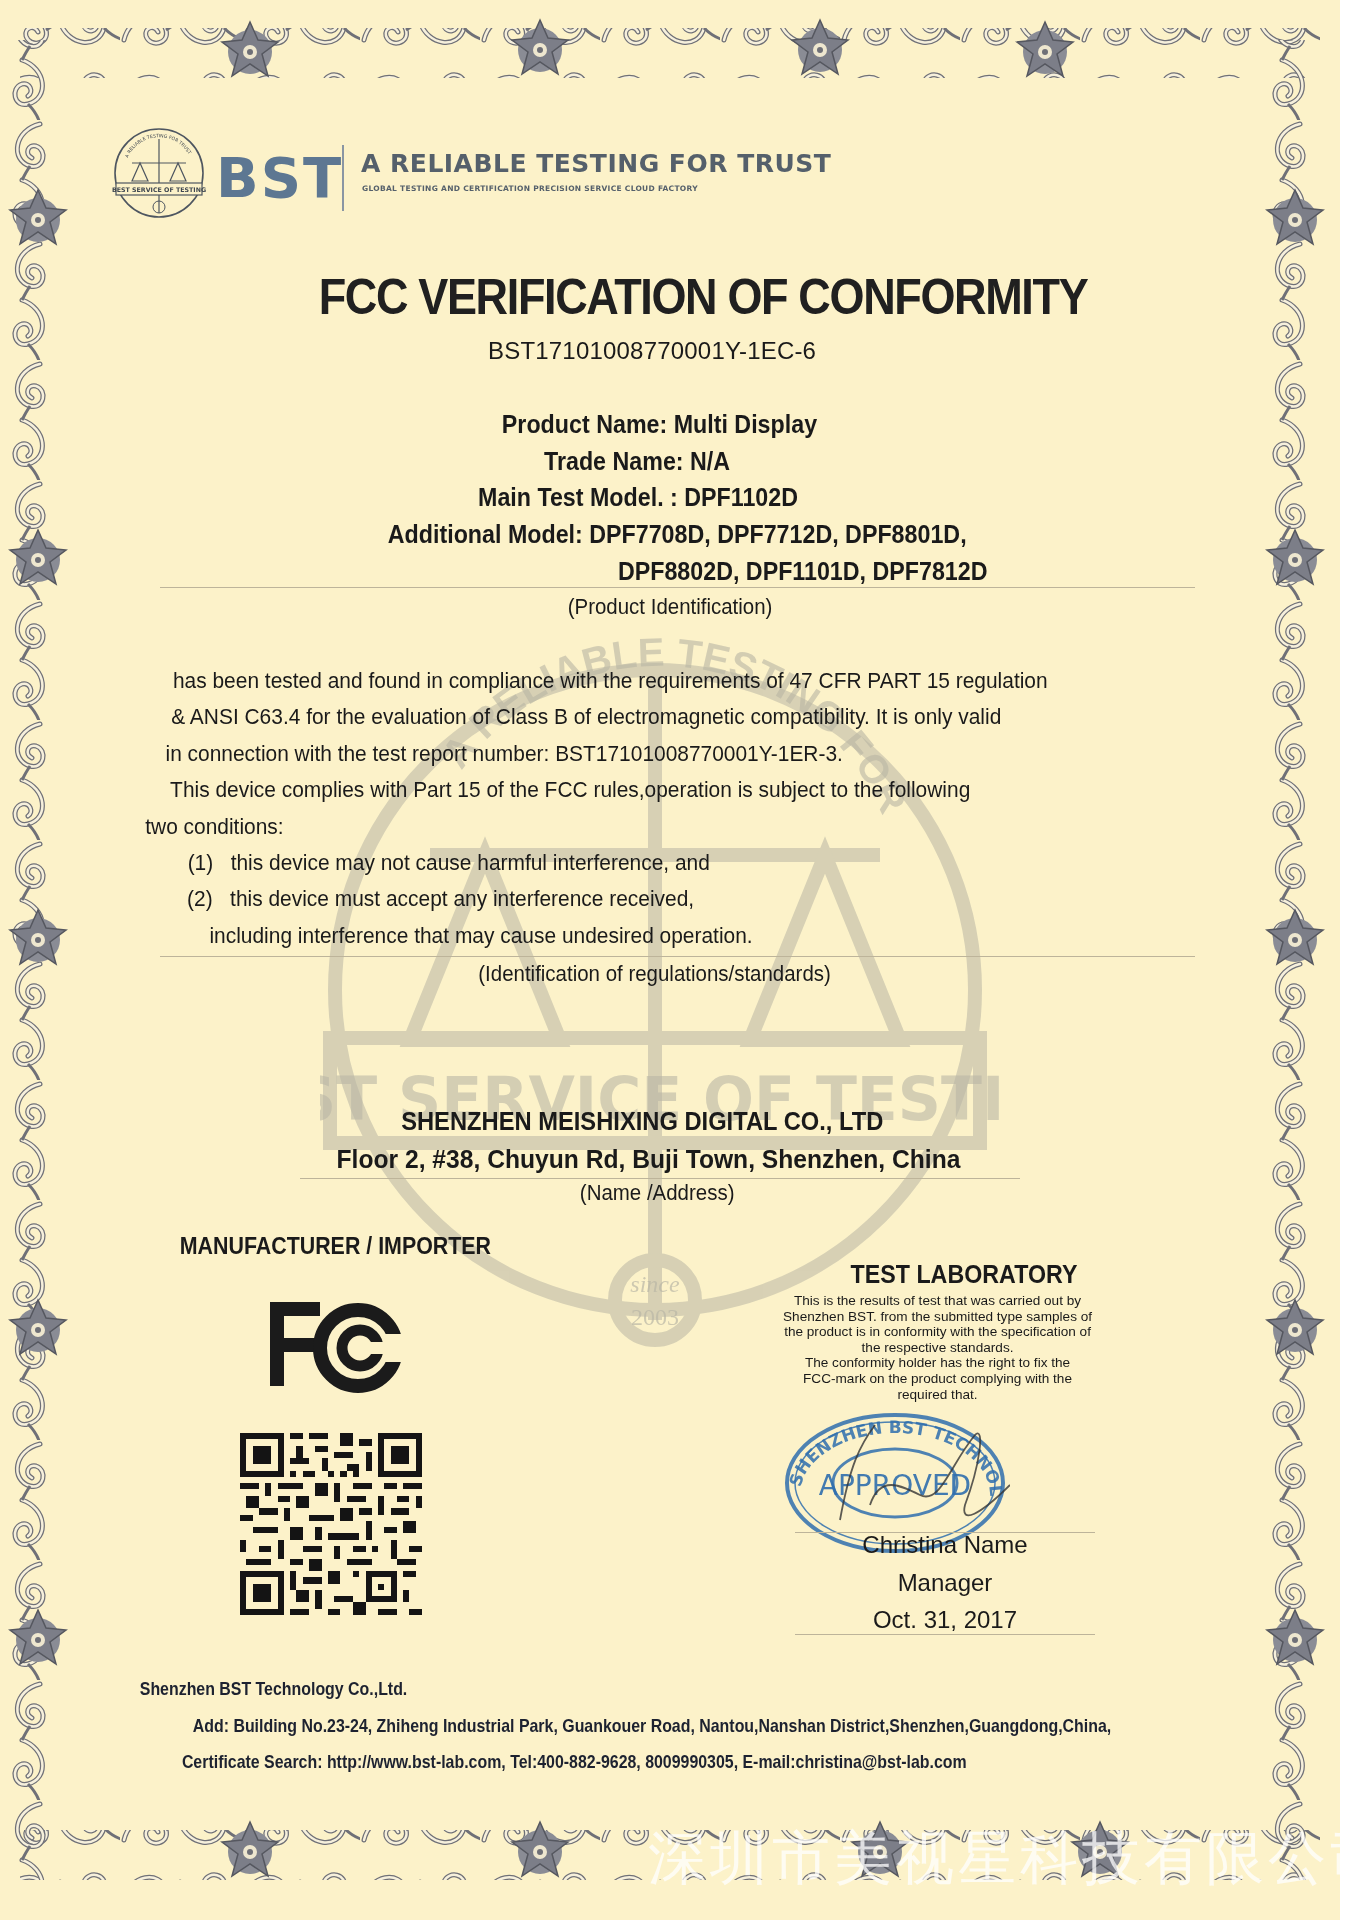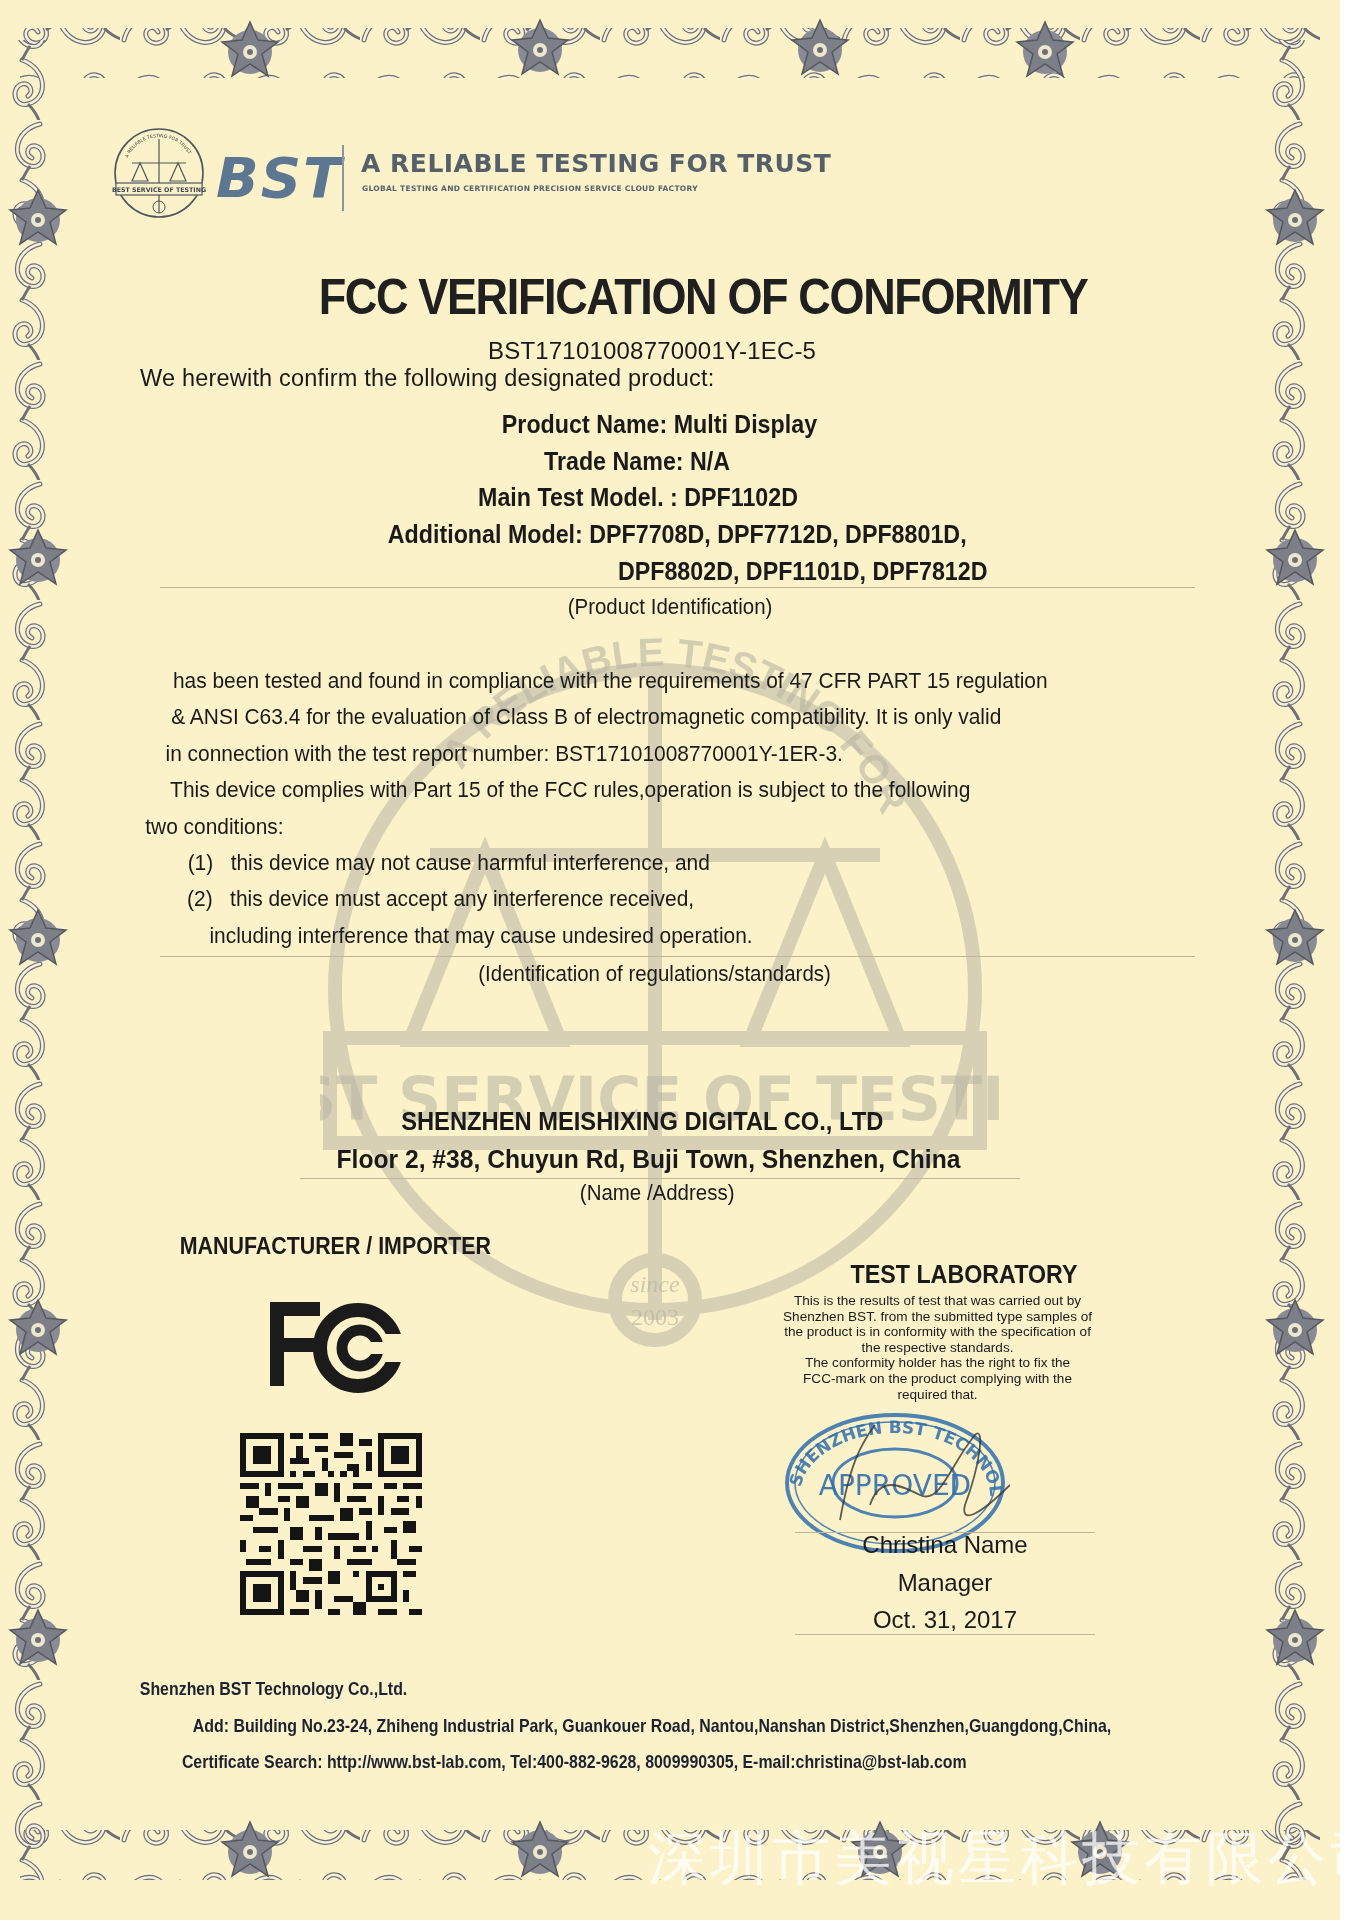"BST" .bst-logo-text { font-style: italic -> none }
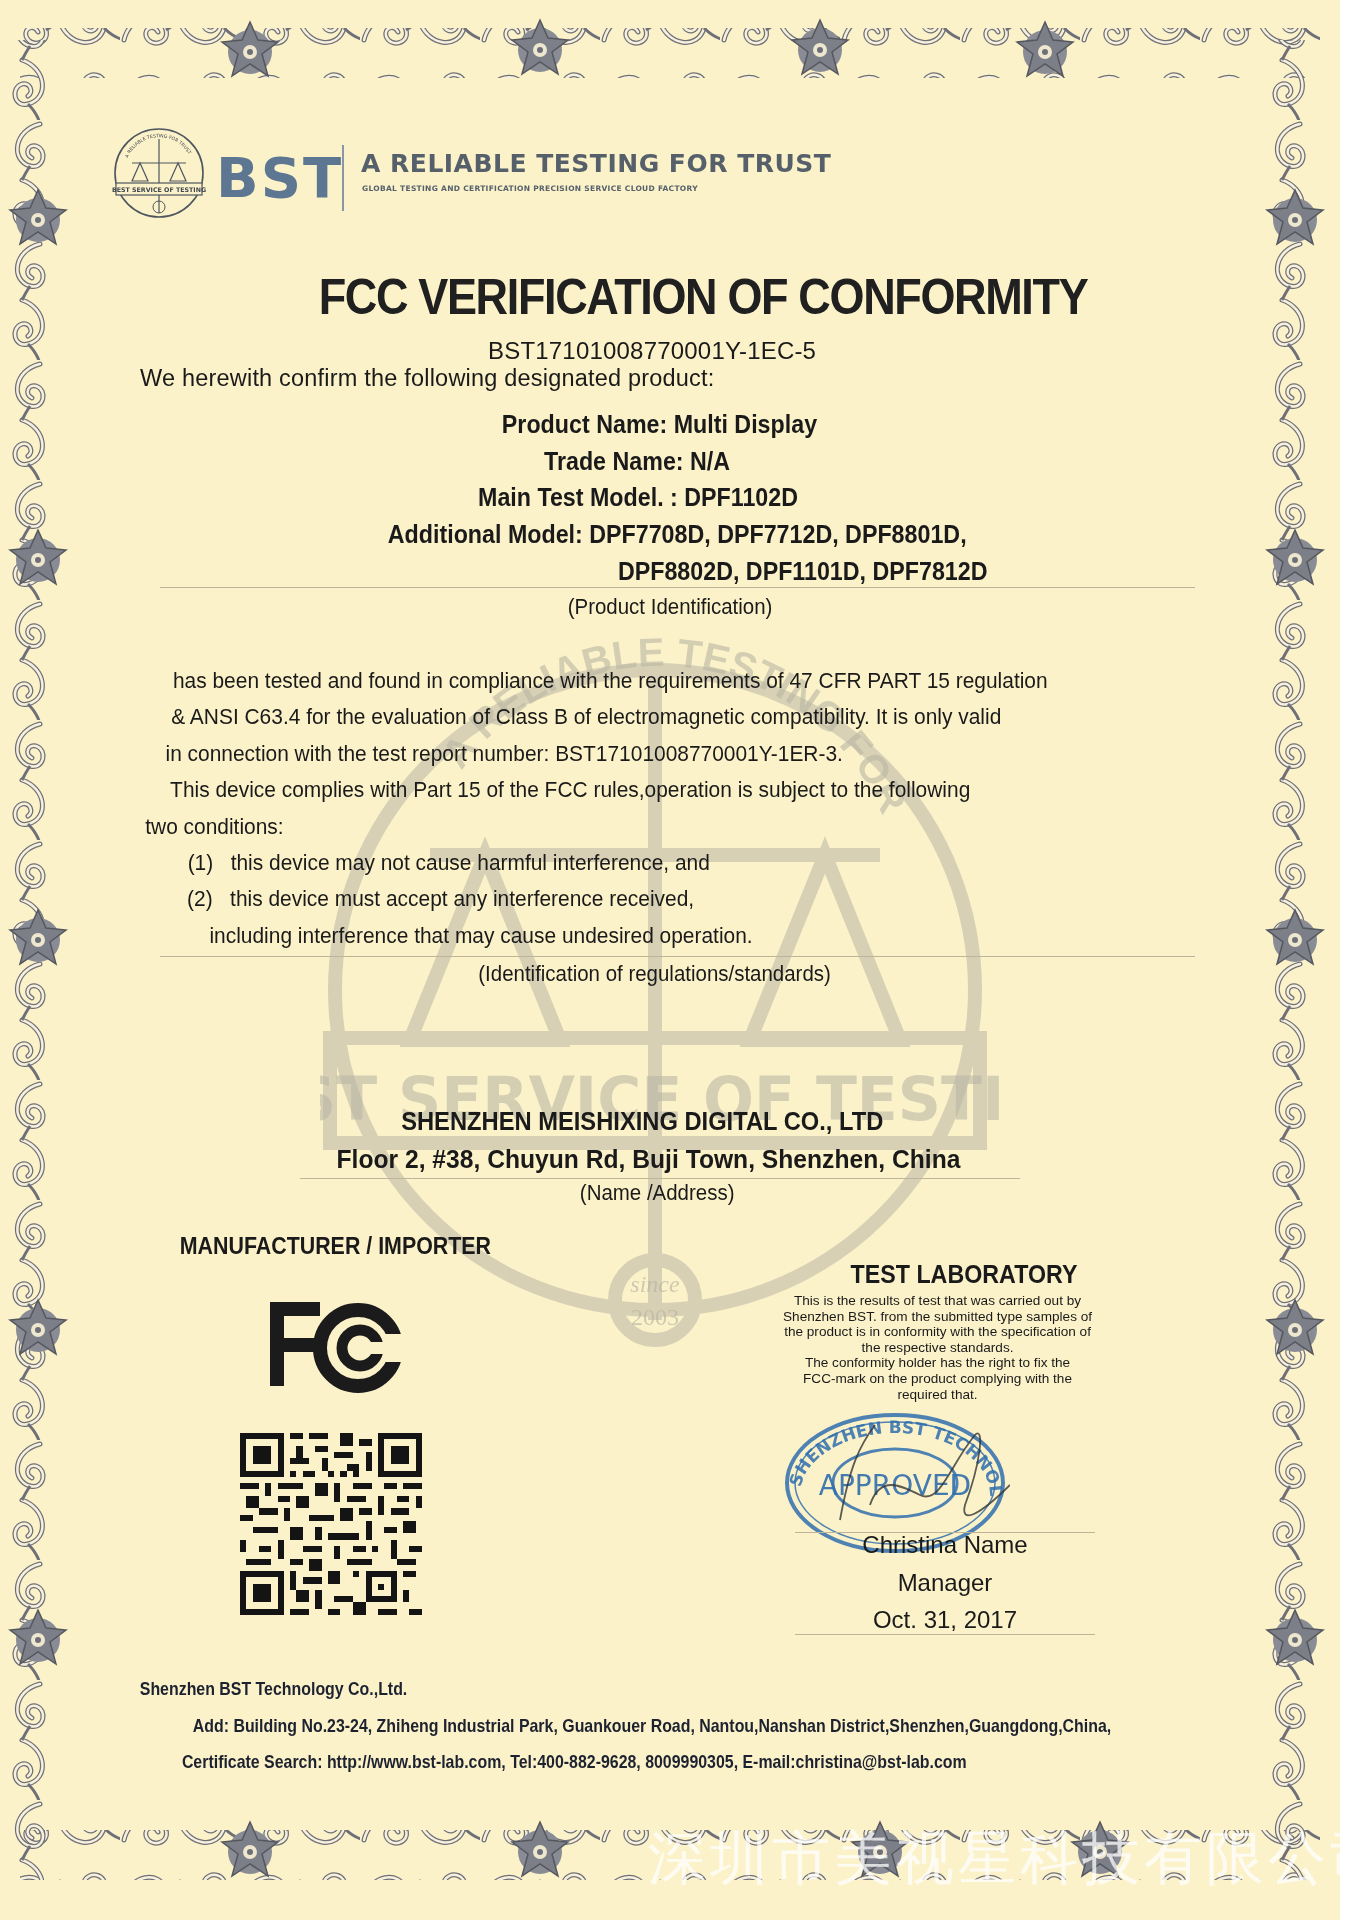"BST17101008770001Y-1EC-5" div.abs { text: BST17101008770001Y-1EC-5 -> BST17101008770001Y-1EC-6 }
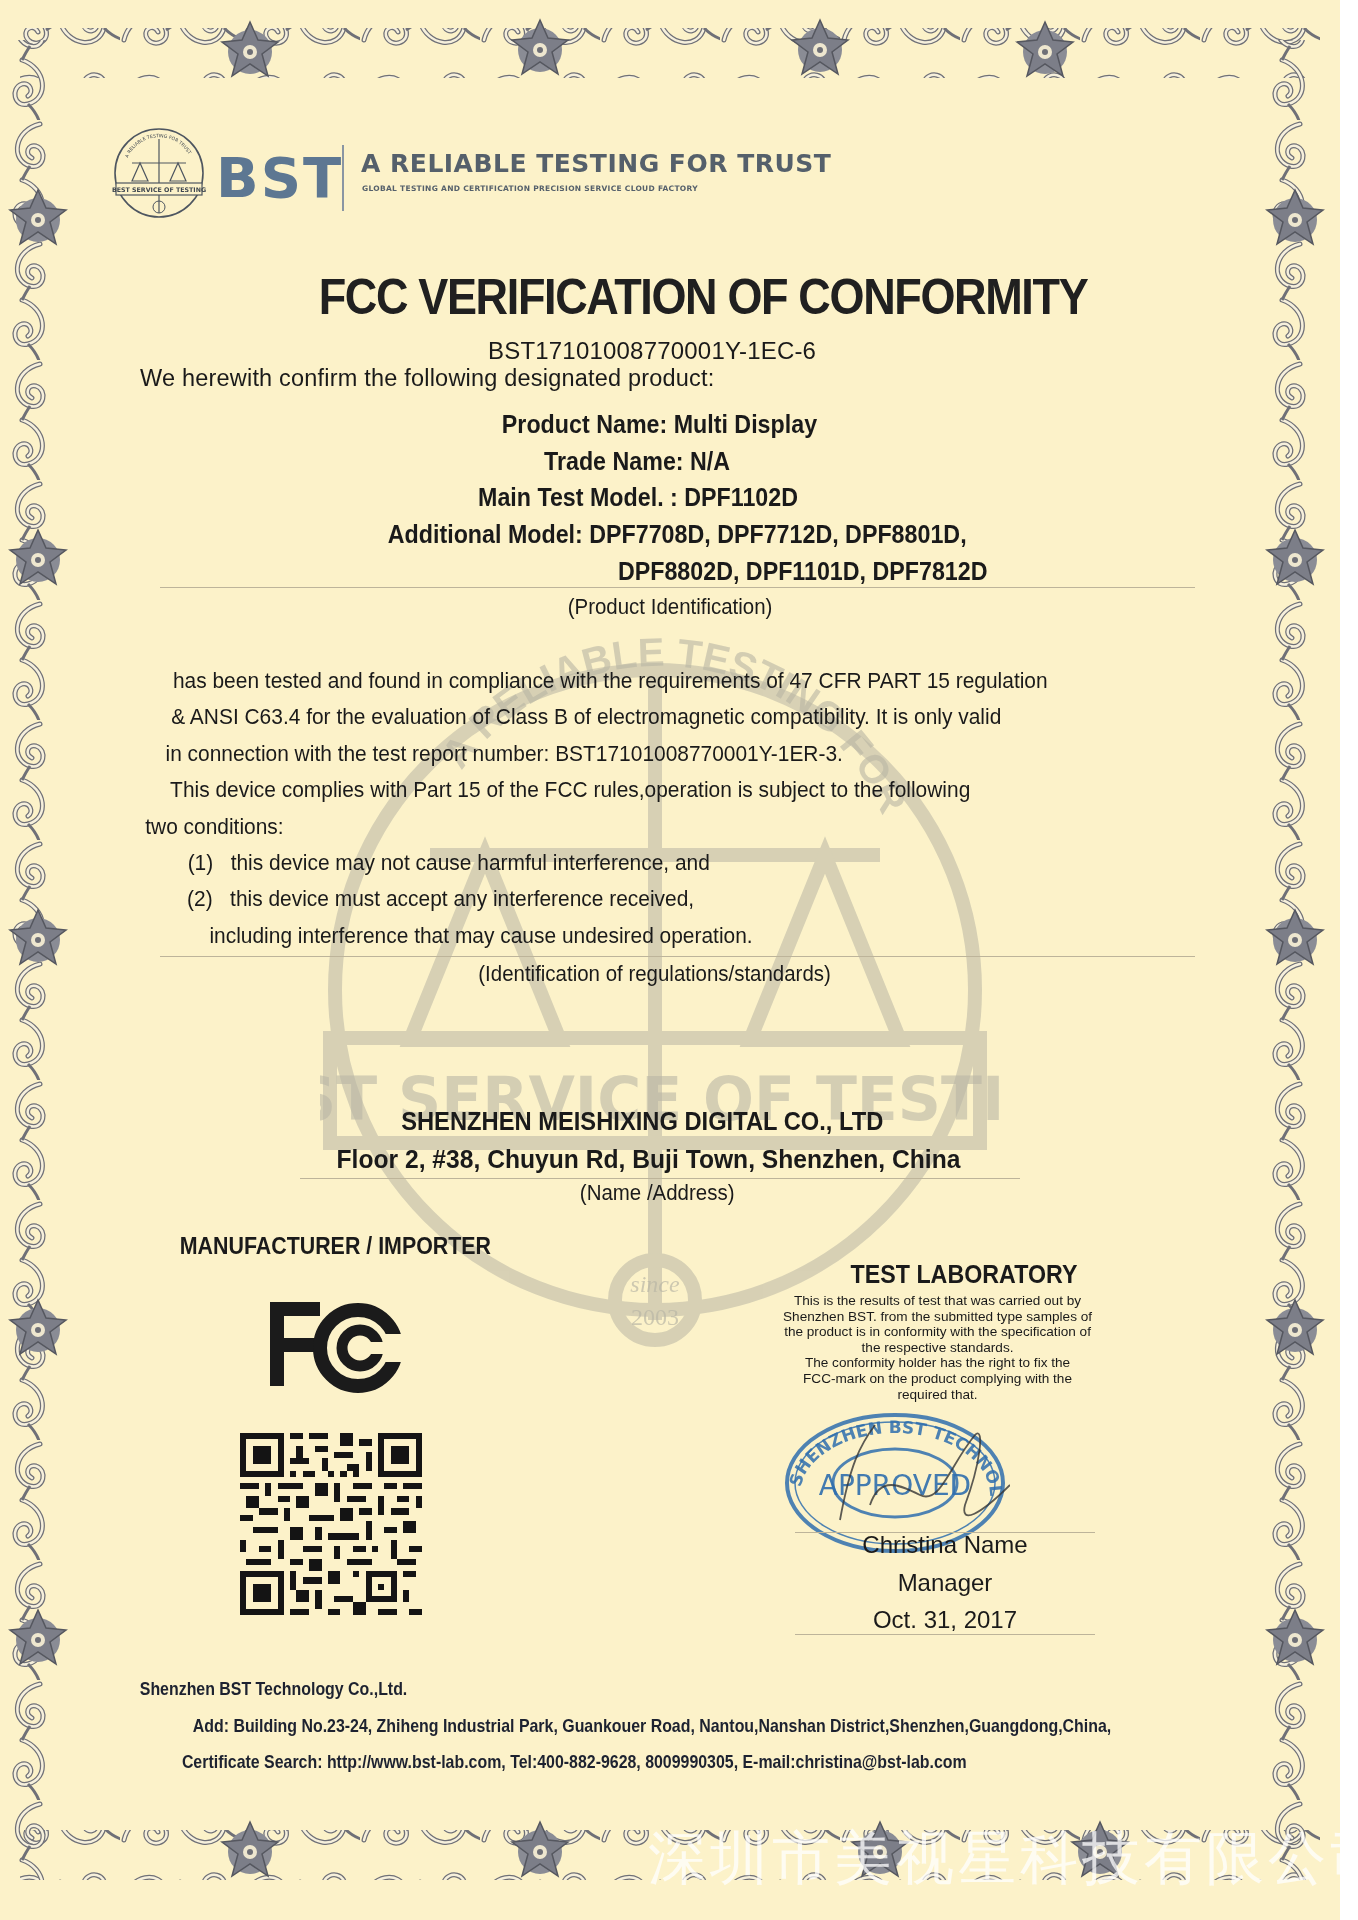"We herewith confirm the following" div.abs { html: <div>We herewith confirm the following designated product:</div> -> none }
